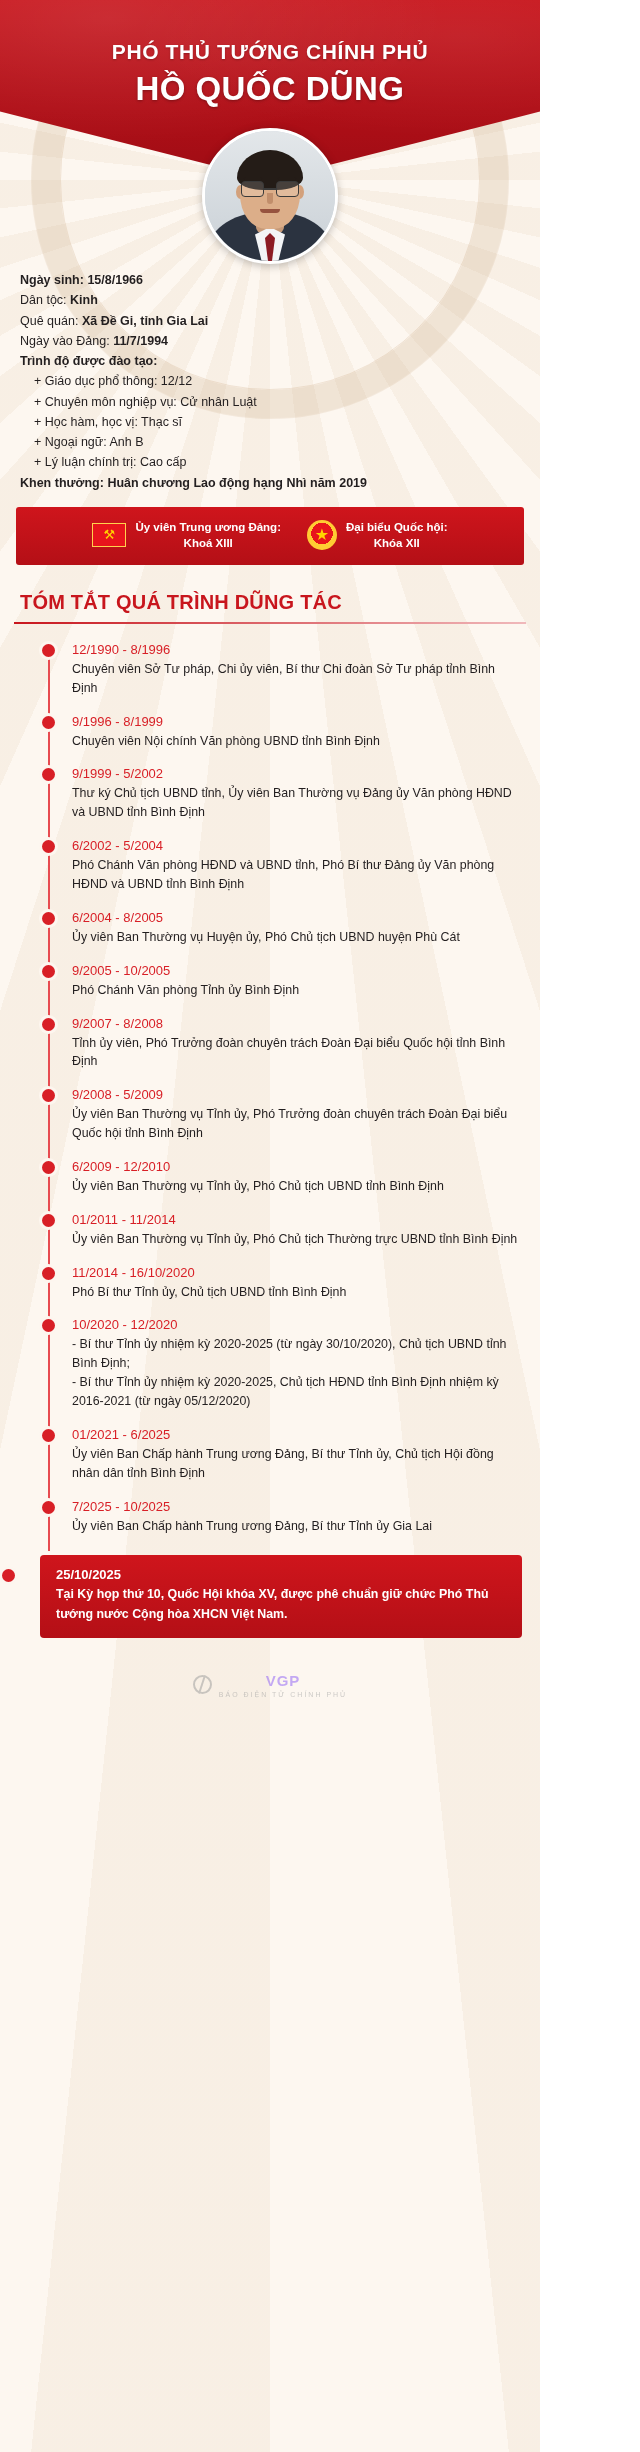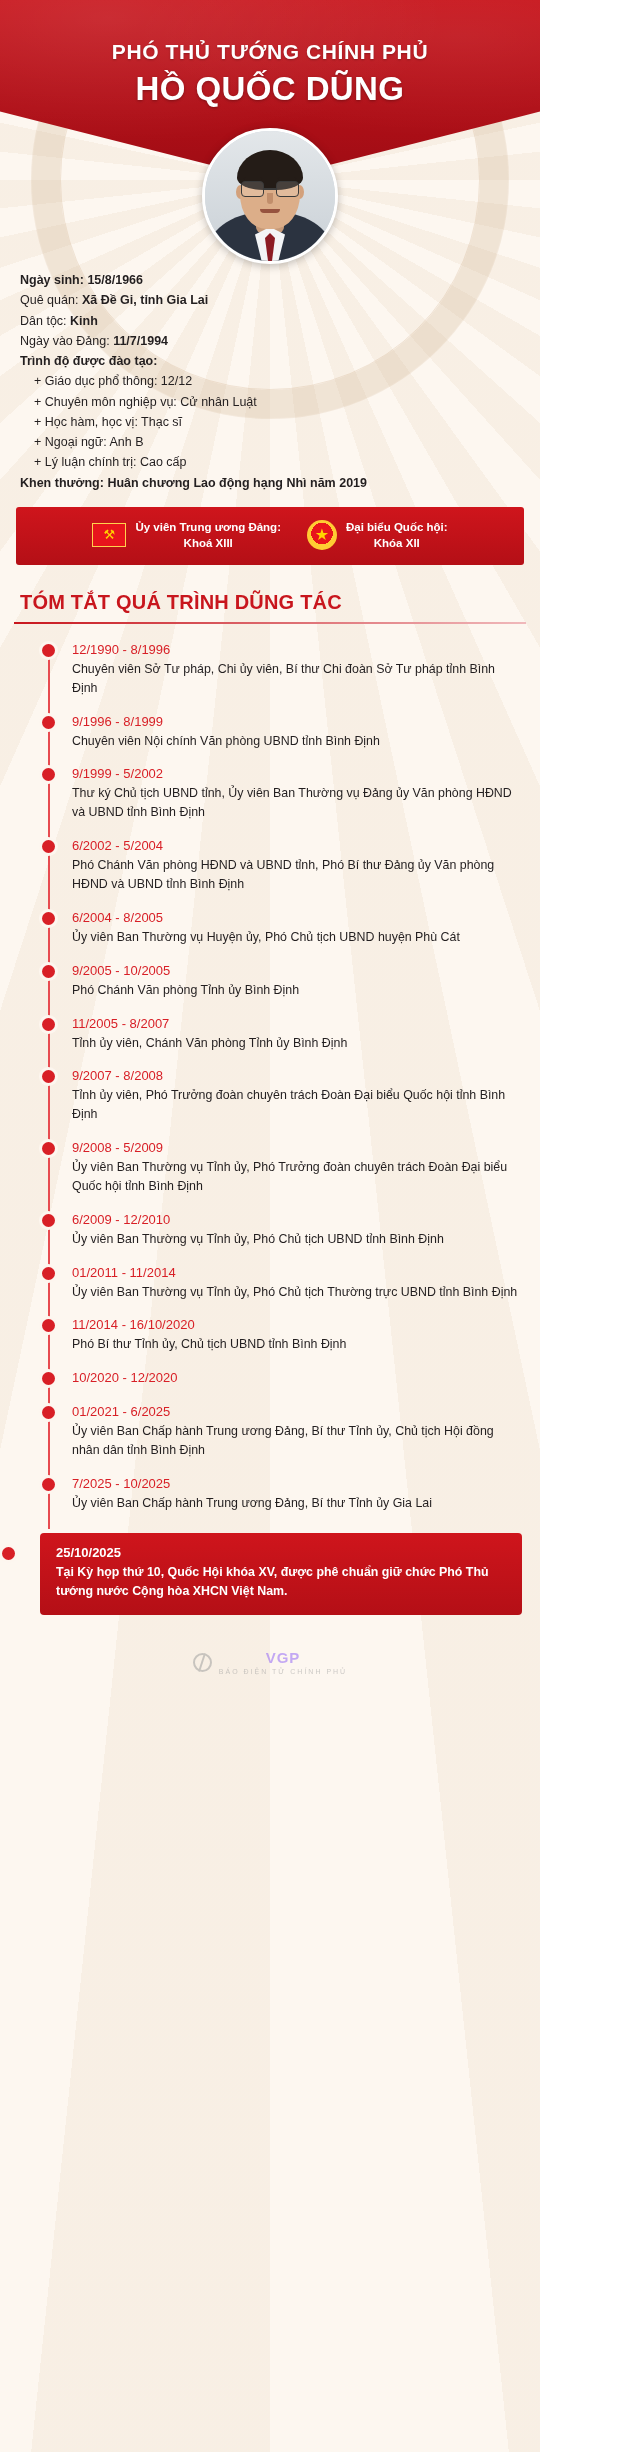"Quê quán: Xã Đề Gi," div.row { order: before "Dân tộc: Kinh" -> after "Dân tộc: Kinh" }
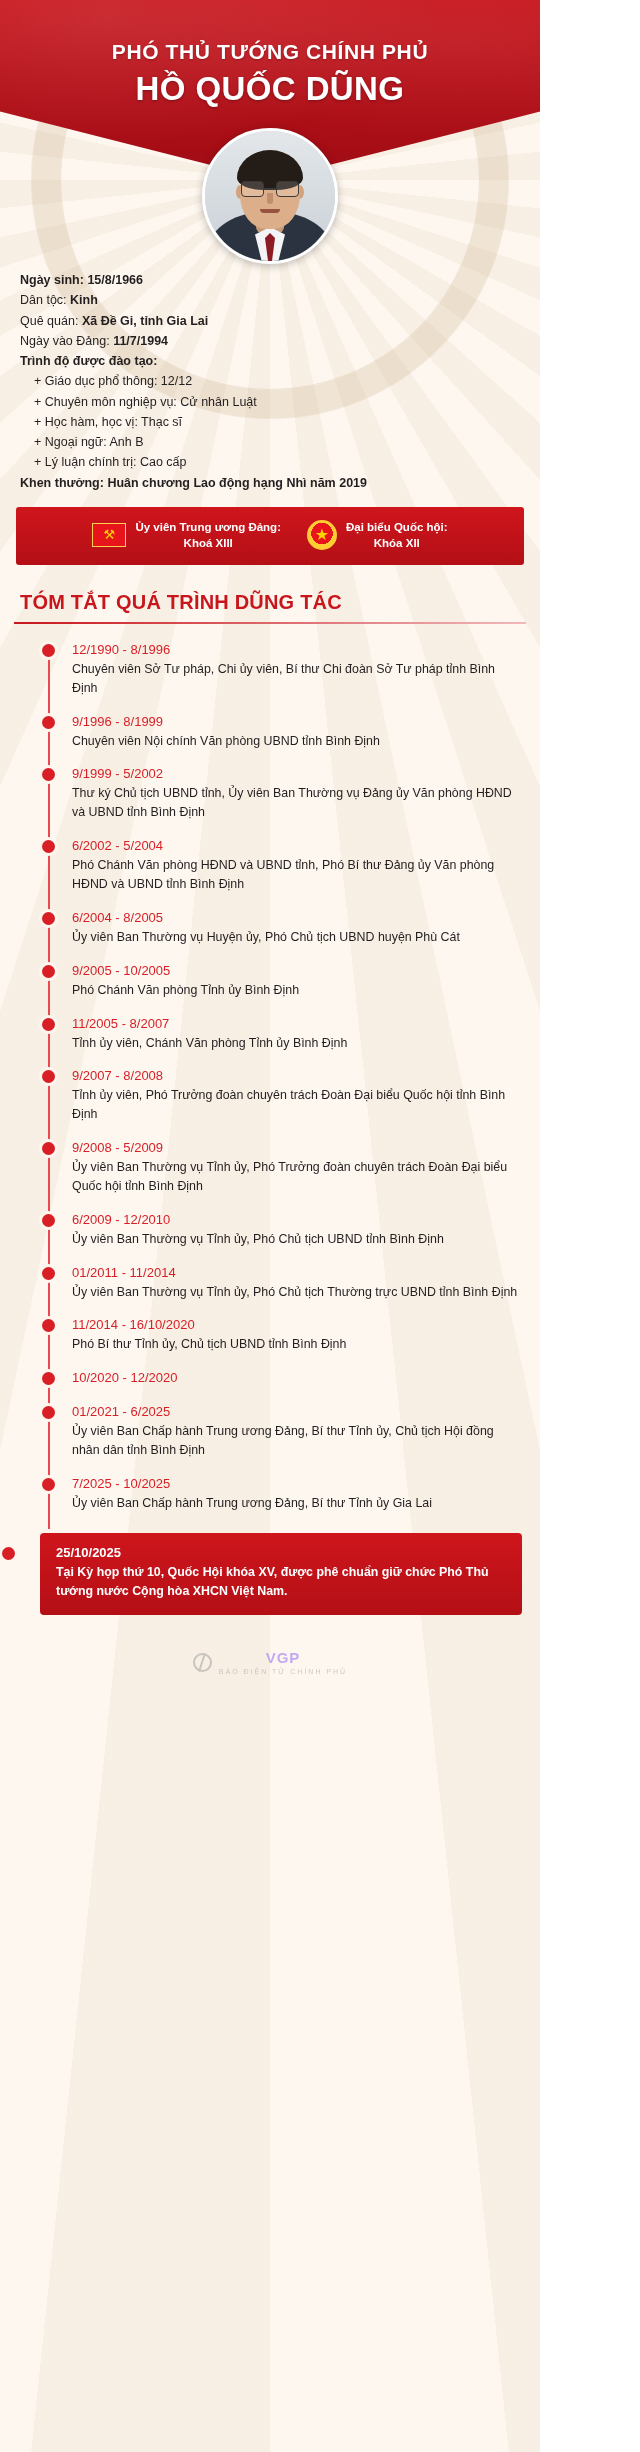"11/2005 - 8/2007" div.tl-item { html: <div> <div></div> <div>11/2005 - 8/2007</div> <div>Tỉnh ủy viên, Chánh Văn phòng Tỉnh ủy Bình Định</div> </div> -> none }
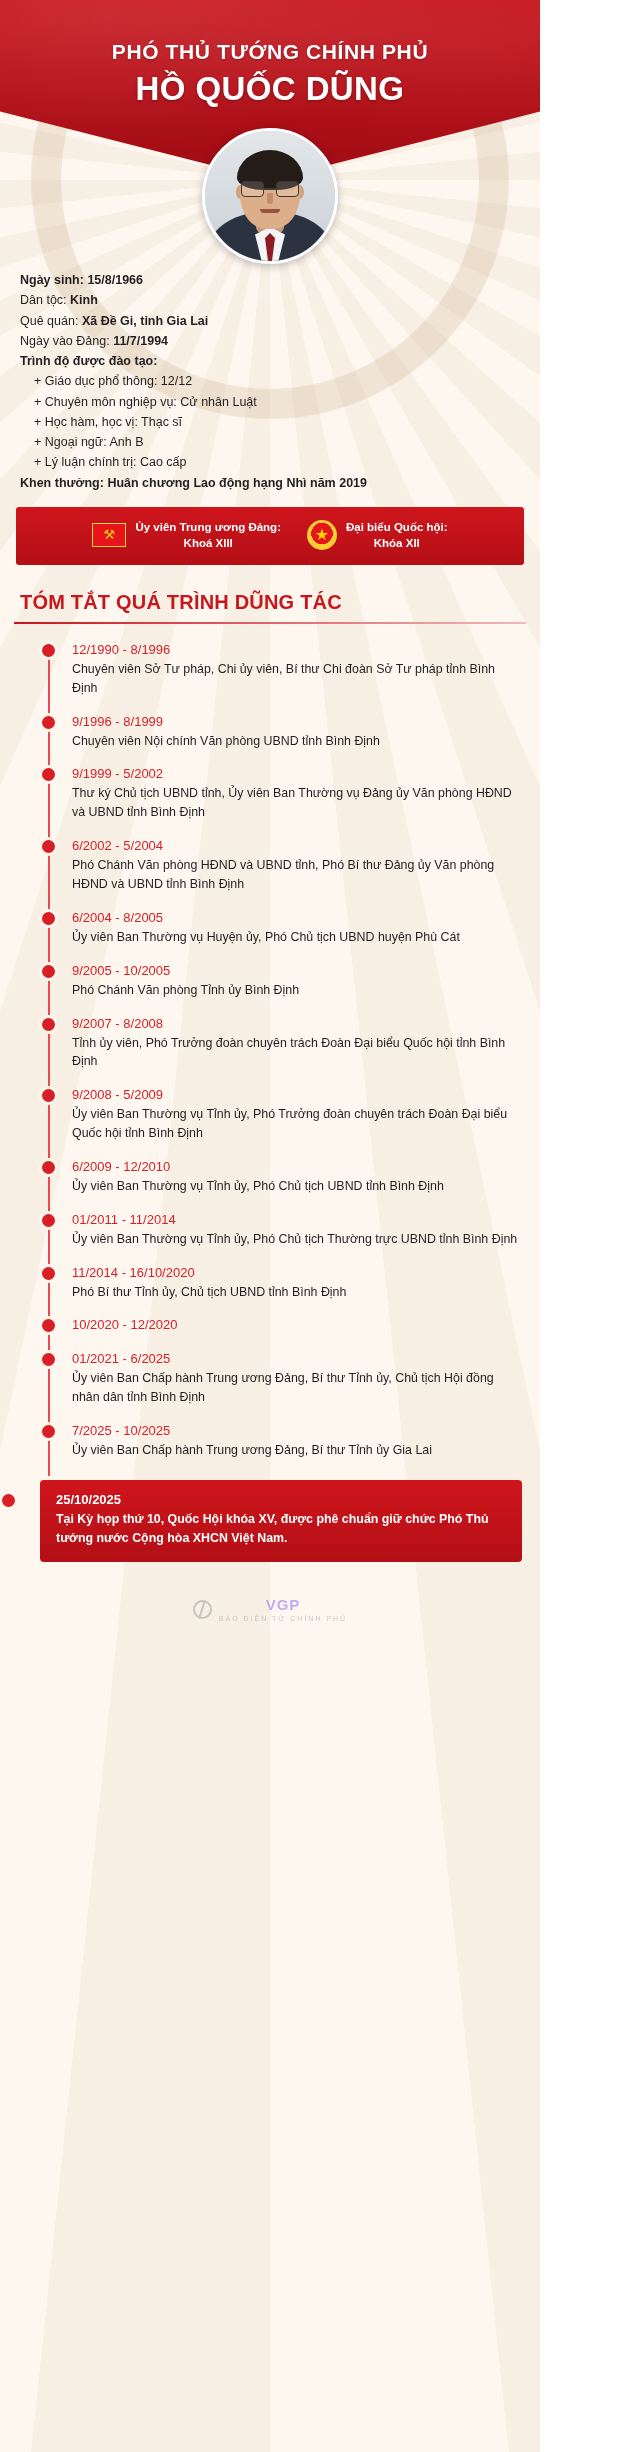"- Bí thư Tỉnh ủy" div.tl-desc { html: none -> <div>- Bí thư Tỉnh ủy nhiệm kỳ 2020-2025 (từ ngày 30/10/2020), Chủ tịch UBND tỉnh Bình Định; - Bí thư Tỉnh ủy nhiệm kỳ 2020-2025, Chủ tịch HĐND tỉnh Bình Định nhiệm kỳ 2016-2021 (từ ngày 05/12/2020)</div> }
